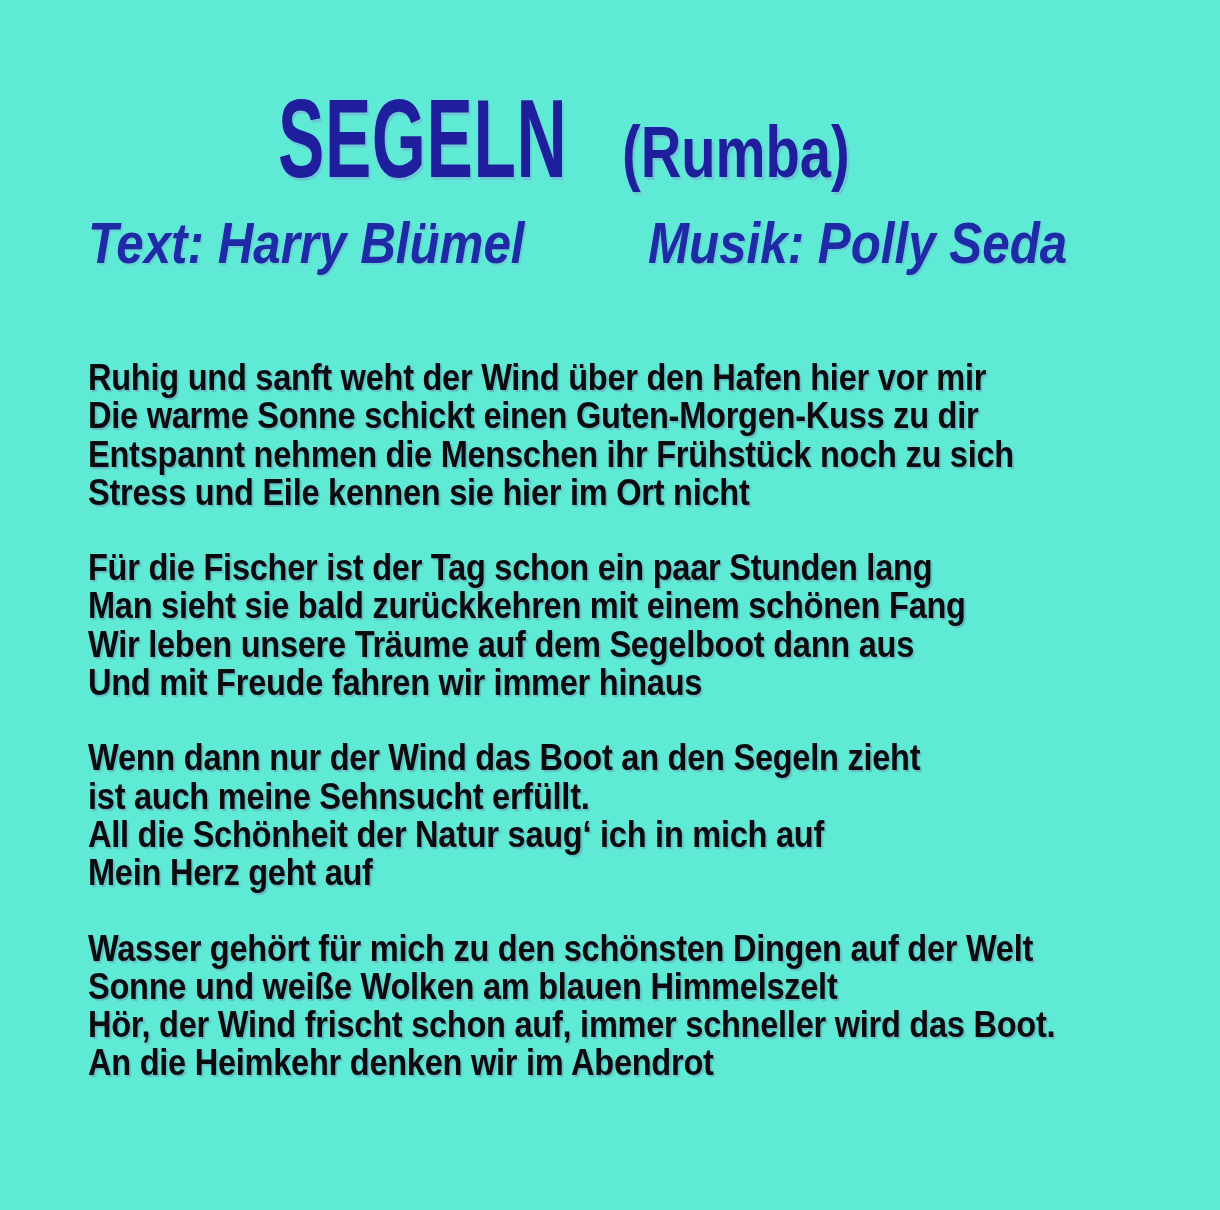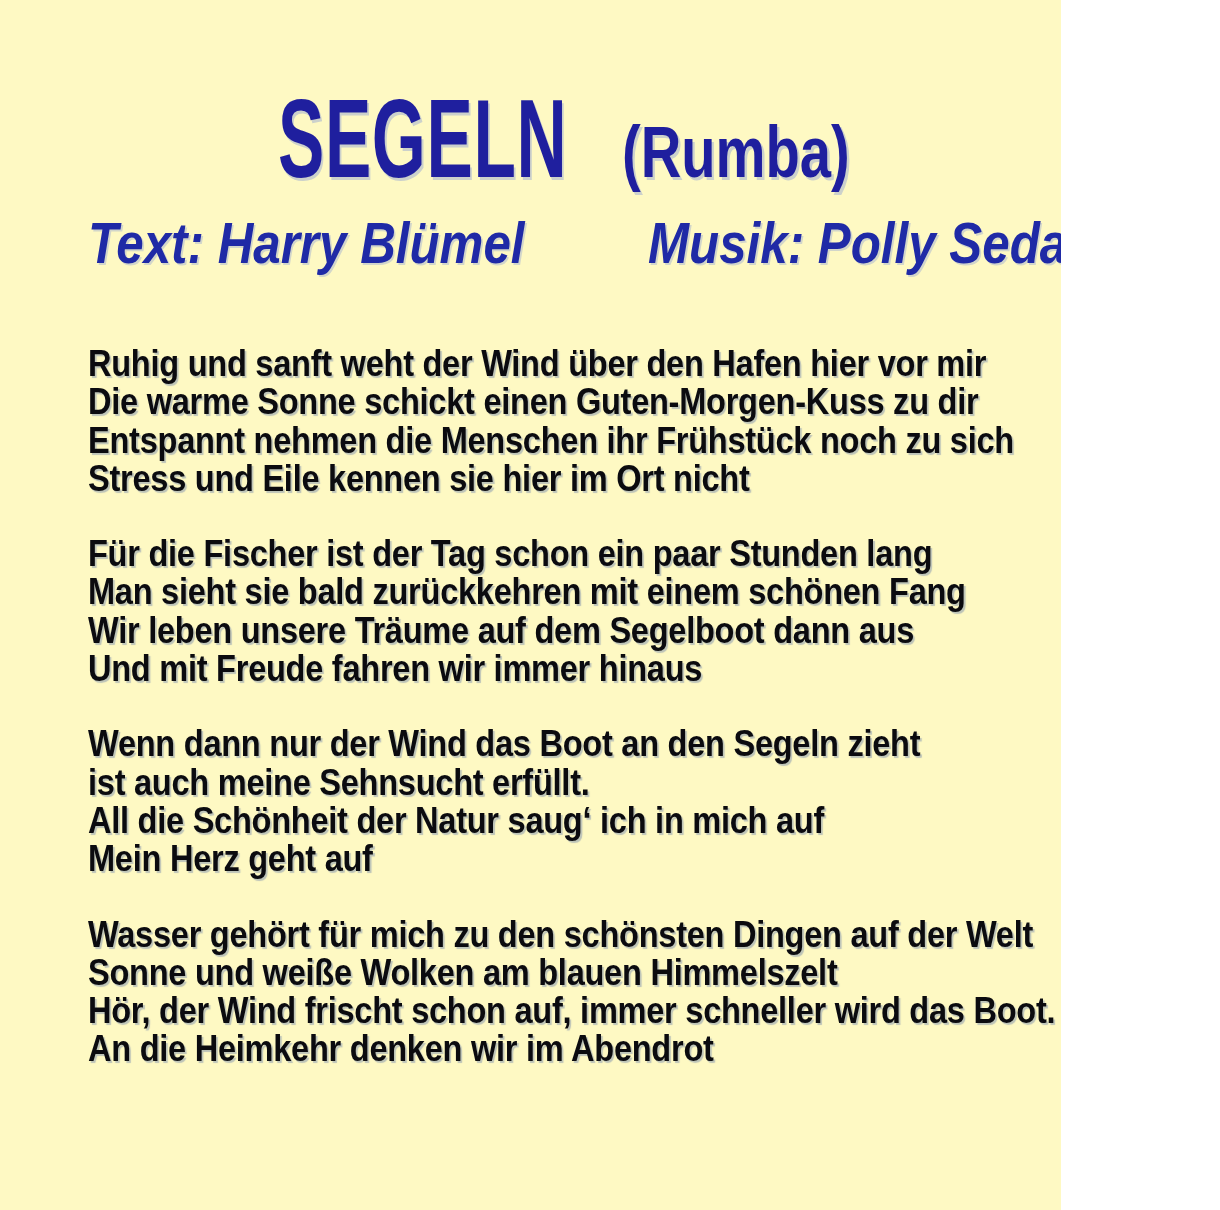"SEGELN" .page { background: #fef9c3 -> #5eead4; width: 1061px -> 1220px }
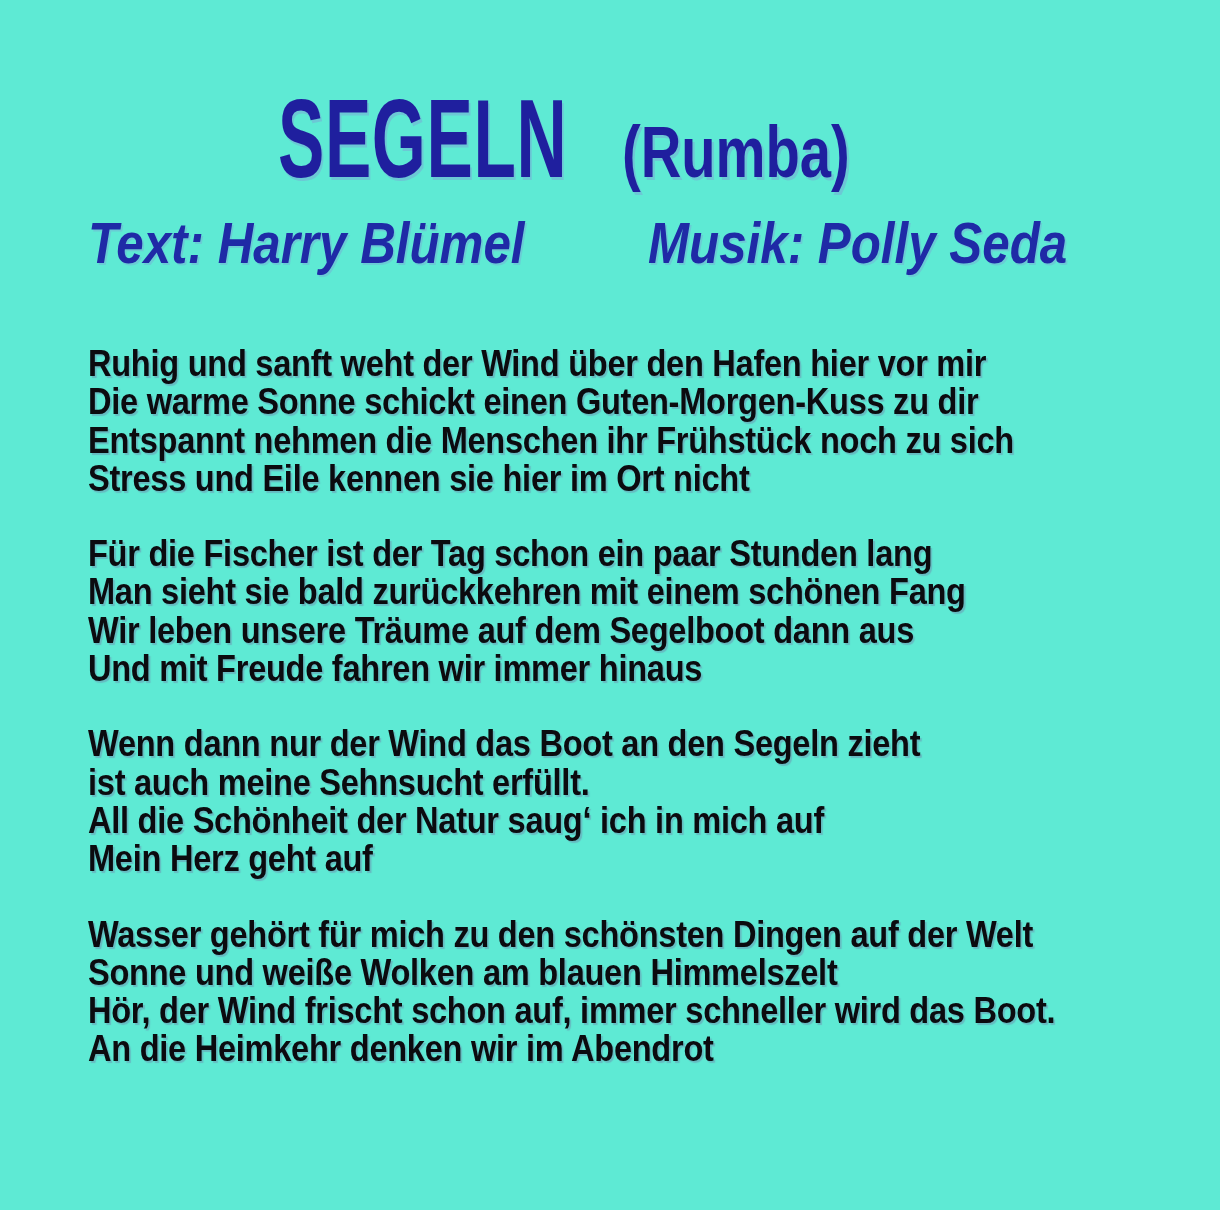"Ruhig und sanft weht der" .lyrics { top: 345px -> 359px }
